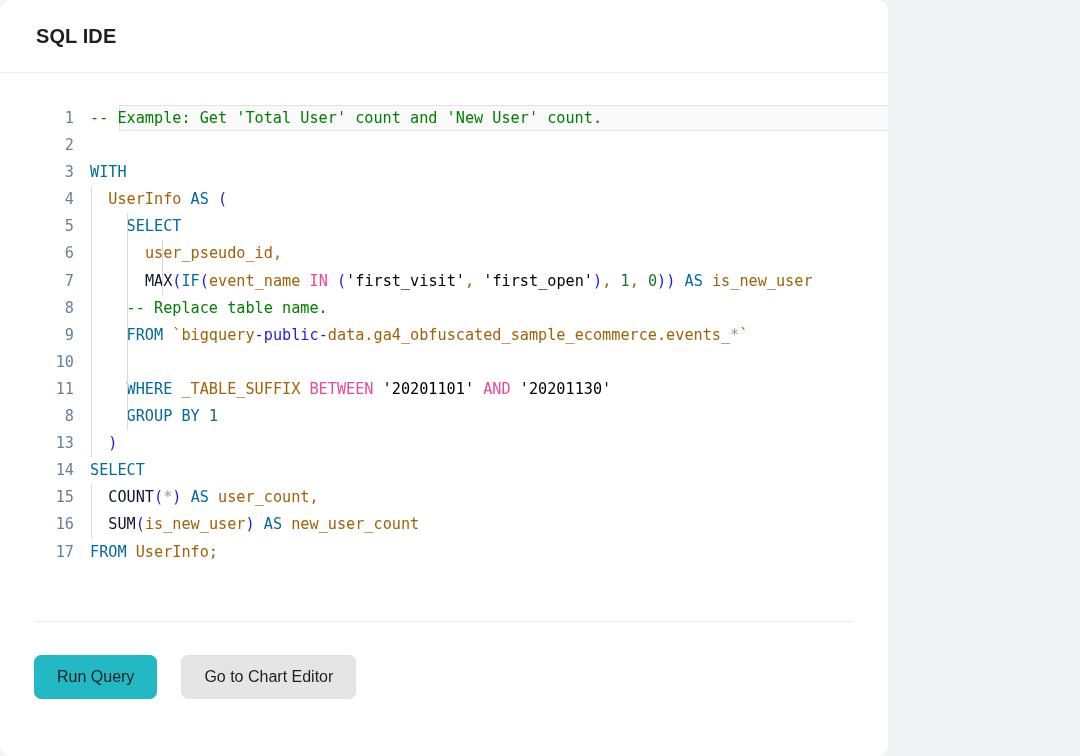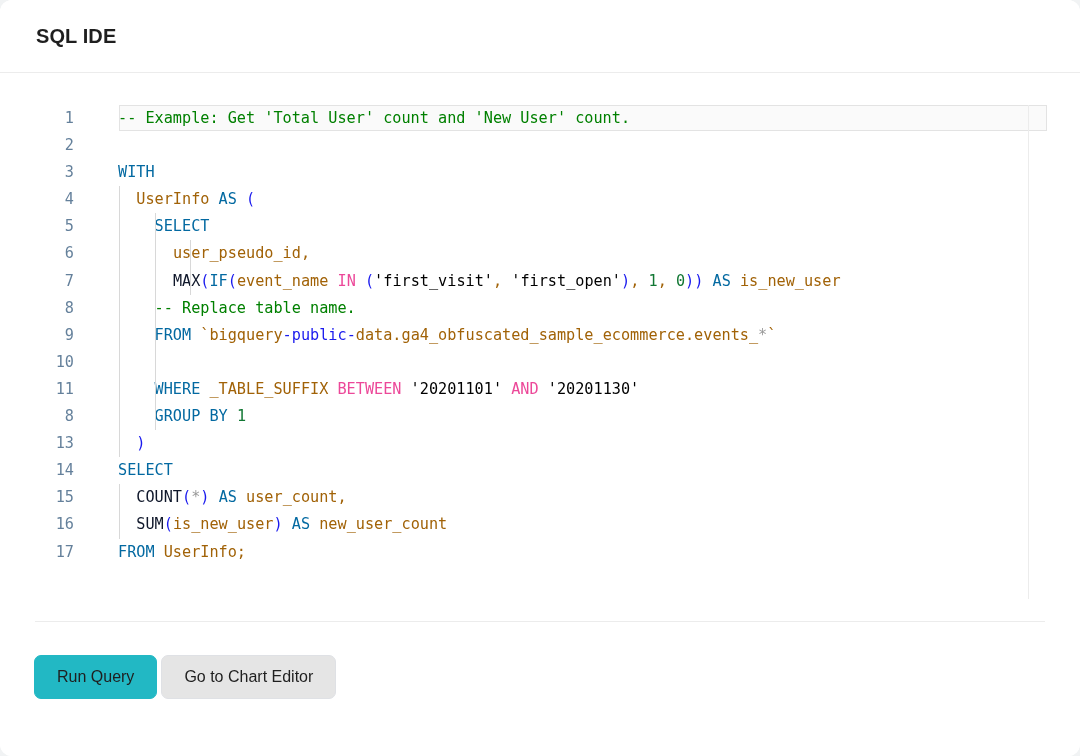"SQL IDE" .app-card { width: 1080px -> 888px }
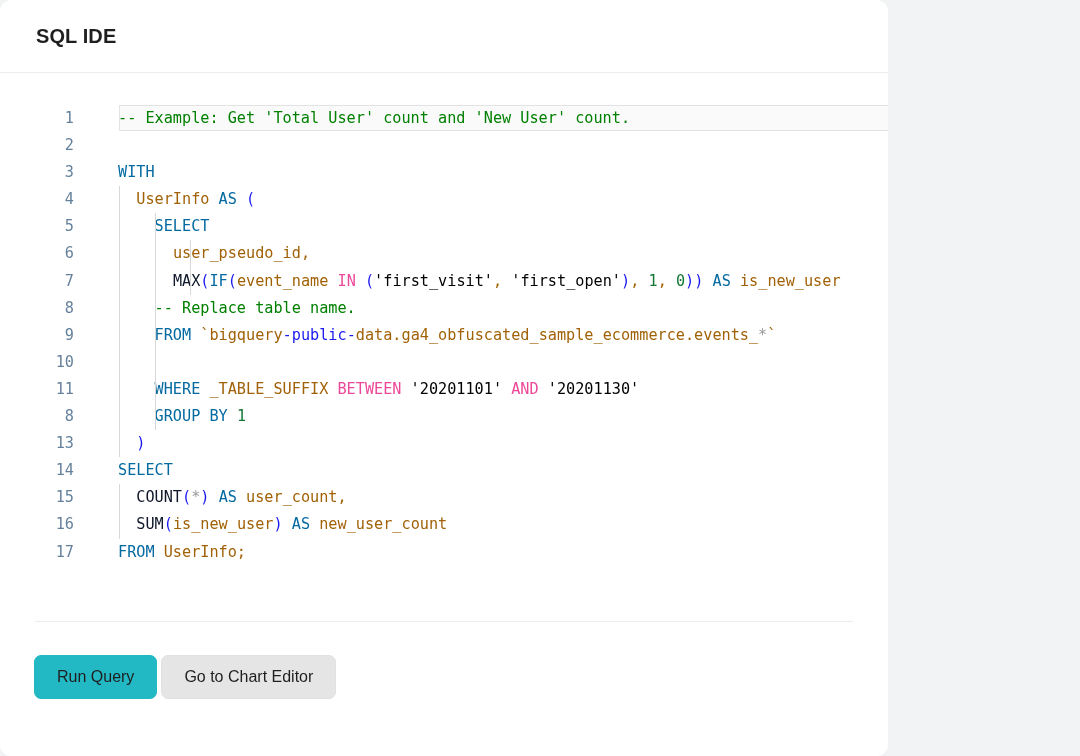"-- Example: Get 'Total User'" .code-text { margin-left: 28px -> none }
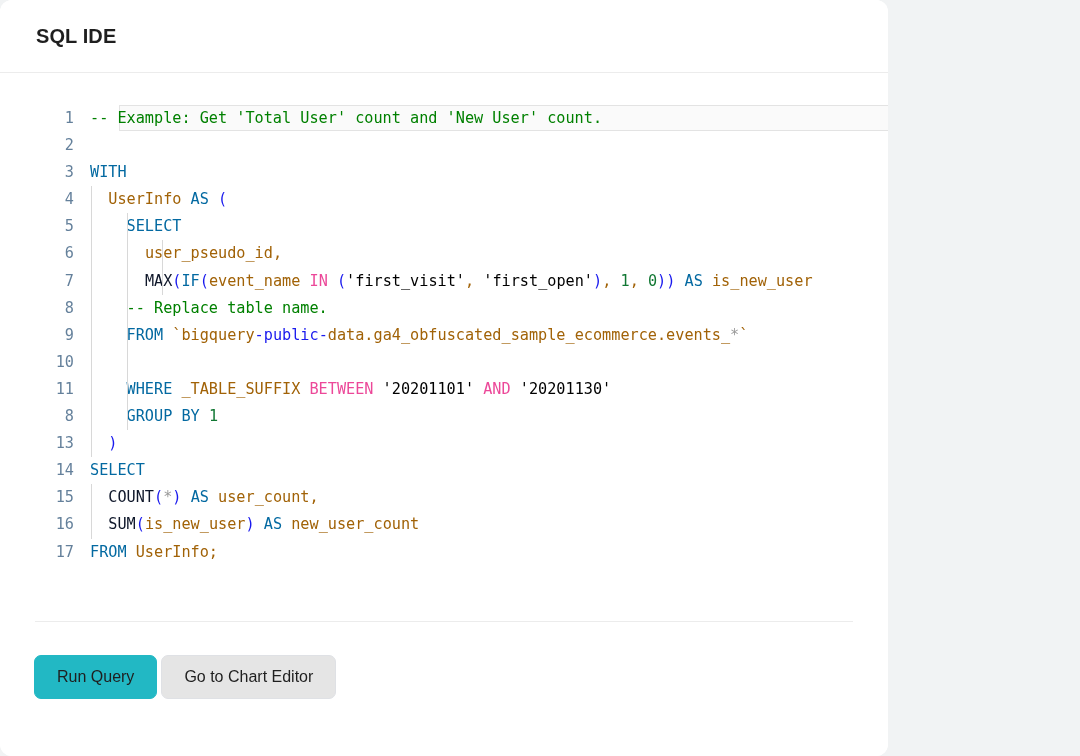"Run Query" .footer-actions { gap: 4px -> 24px }
